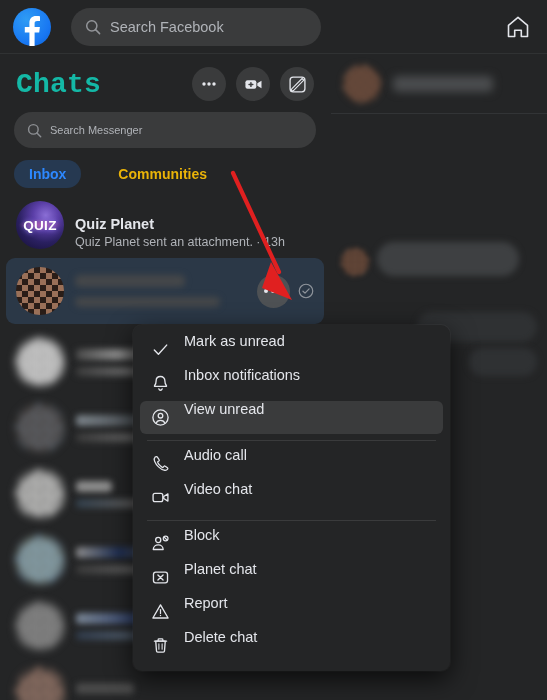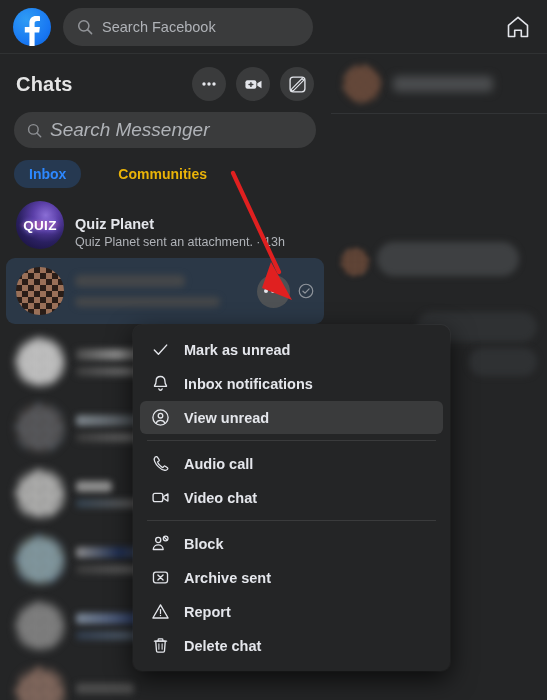"Search Facebook" #topbar { gap: none -> 8px }
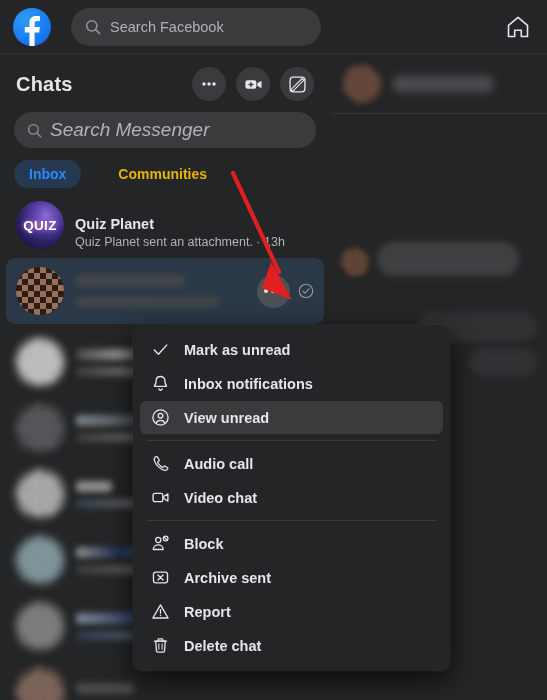"Chats" #chats-title { color: #e5e5e5 -> #14b8a6; font-family: none -> Liberation Mono, monospace; font-size: 20px -> 28px }
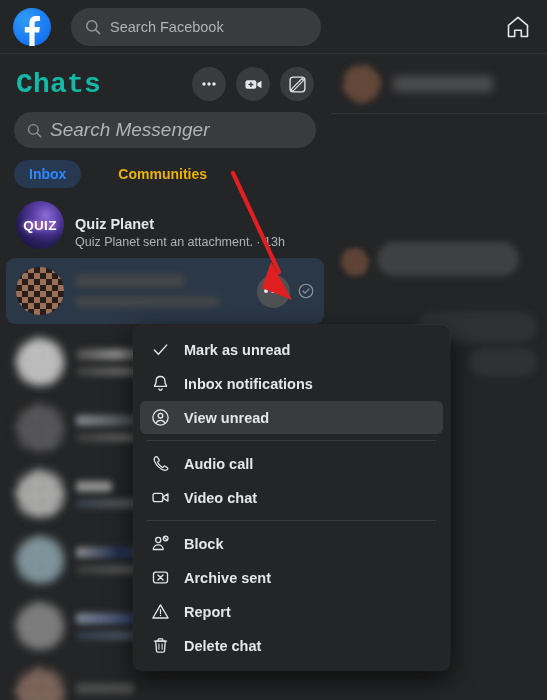"Search Messenger" #msg-search .ph { font-size: 19px -> 11px; font-style: italic -> none }
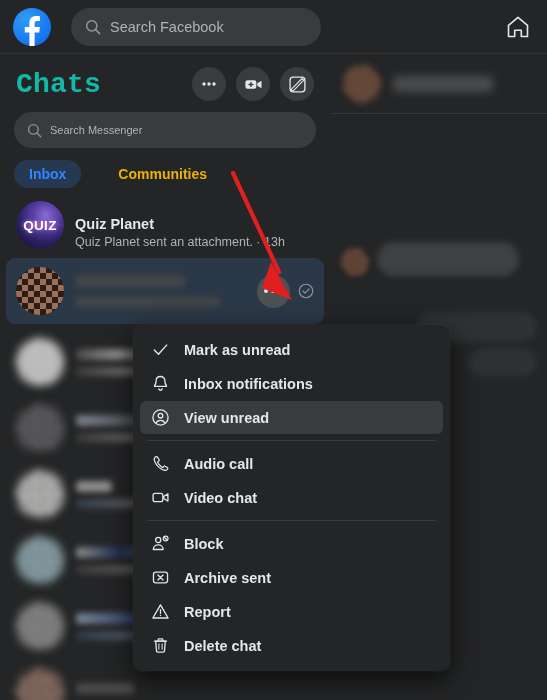"Mark as unread" .mi { align-items: center -> none; font-weight: bold -> none }
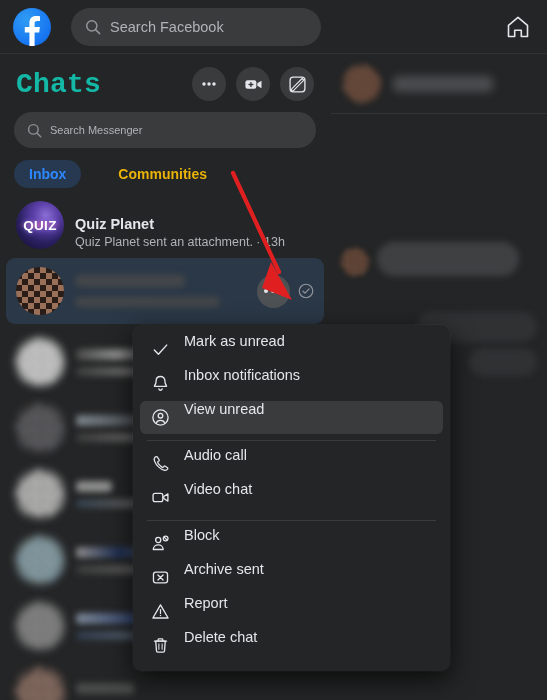"Archive sent" span.lbl { text: Archive sent -> Planet chat }
